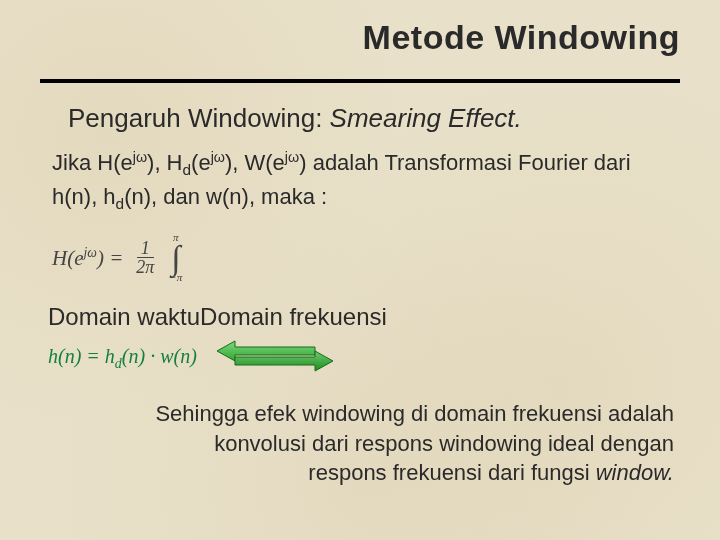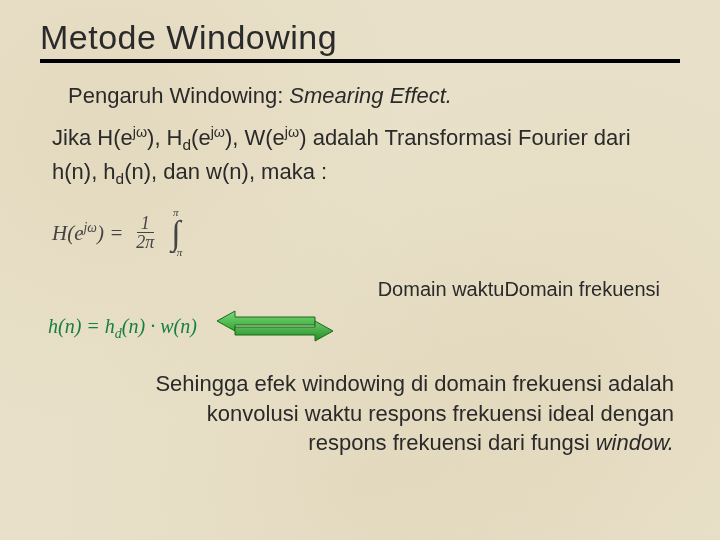"Metode Windowing" .title { font-weight: 400 -> 700; margin-bottom: 2px -> 22px; text-align: left -> right }
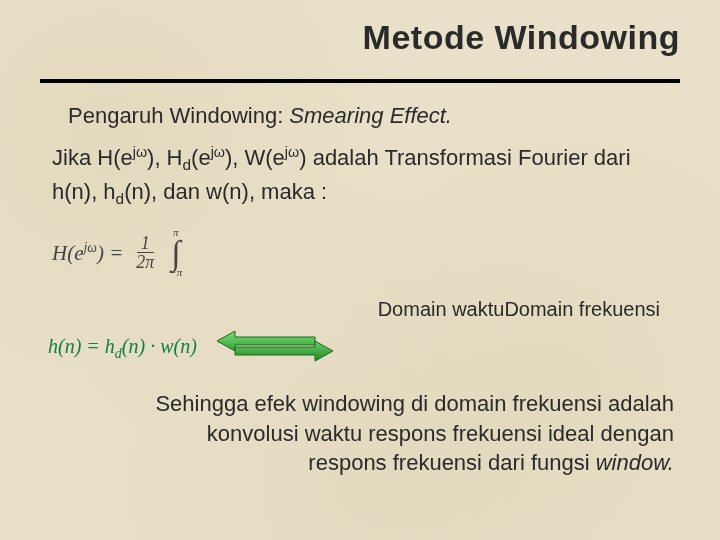"Pengaruh Windowing: Smearing Effect." .subtitle { font-size: 22px -> 26px }
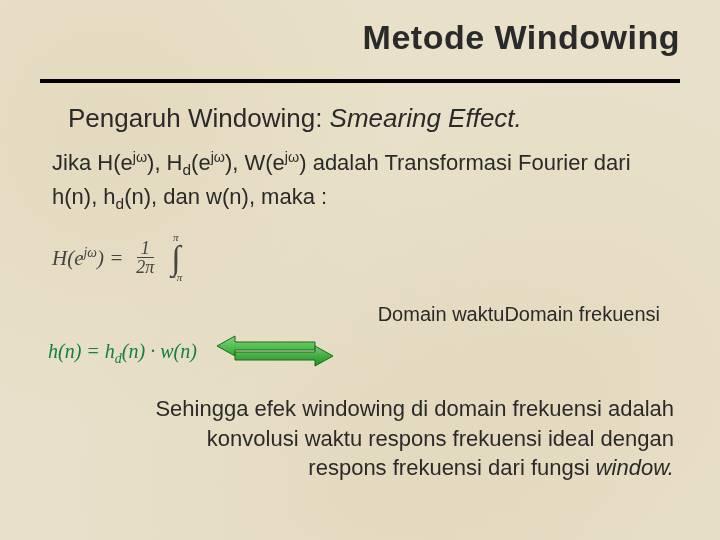"Domain waktu" .row-domains { font-size: 20px -> 24px; justify-content: flex-end -> flex-start }
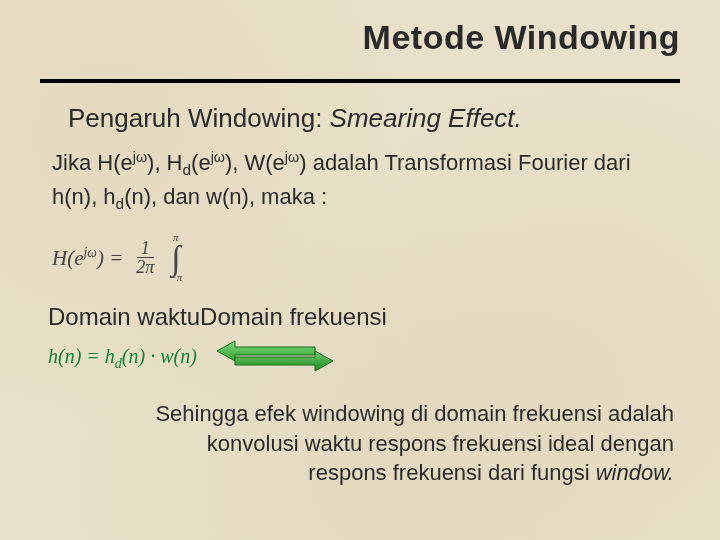"konvolusi waktu respons frekuensi ideal" span { text: waktu respons frekuensi -> dari respons windowing }
